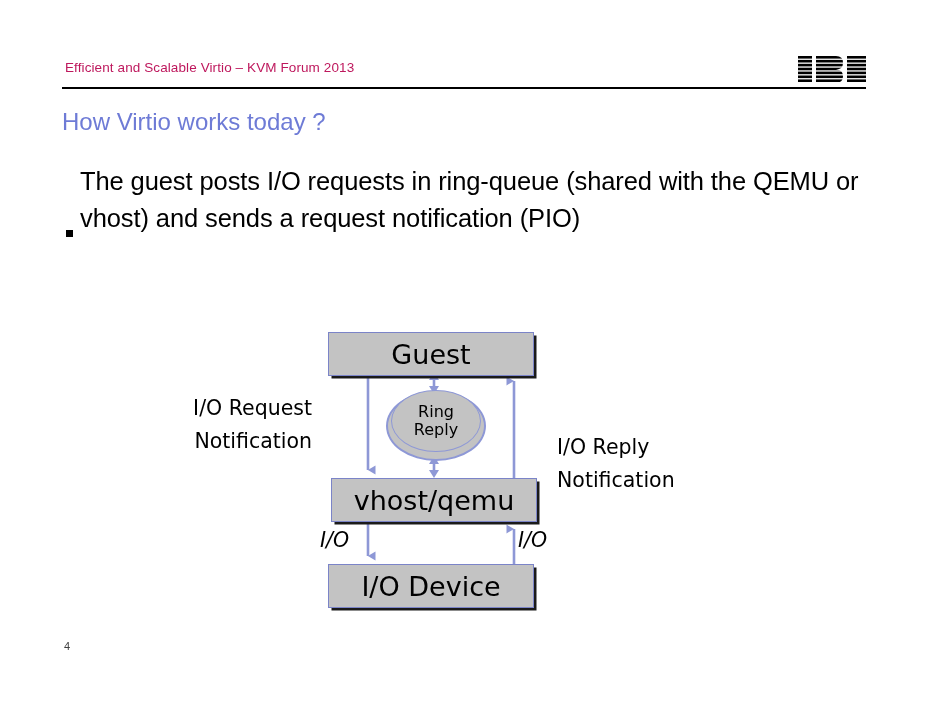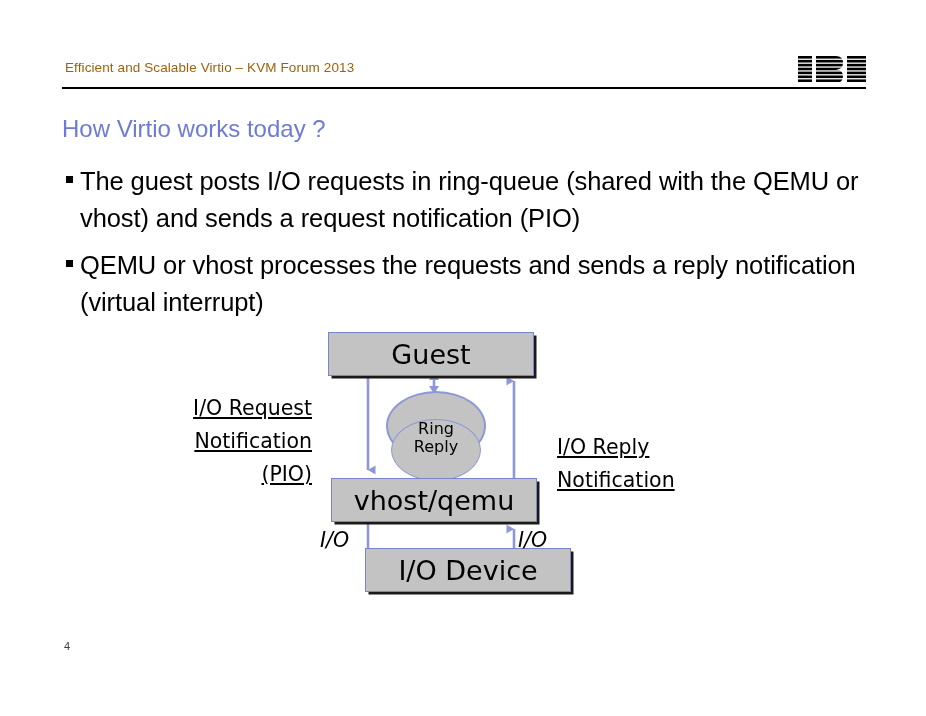"Efficient and Scalable Virtio –" .header-title { color: #a16207 -> #be185d }
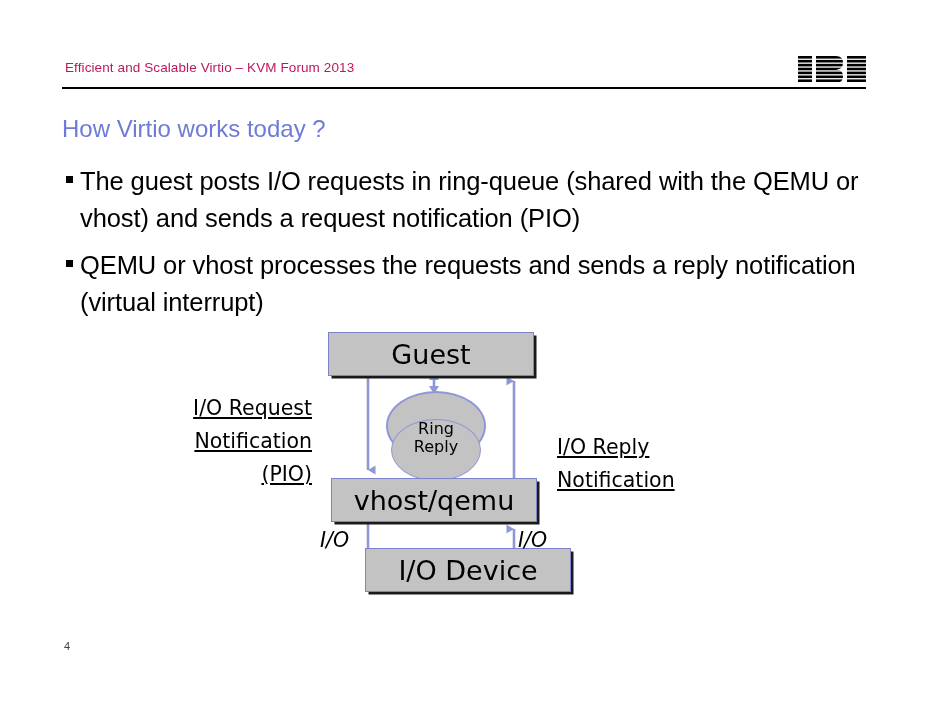"How Virtio works today ?" .slide-title { top: 115px -> 108px }
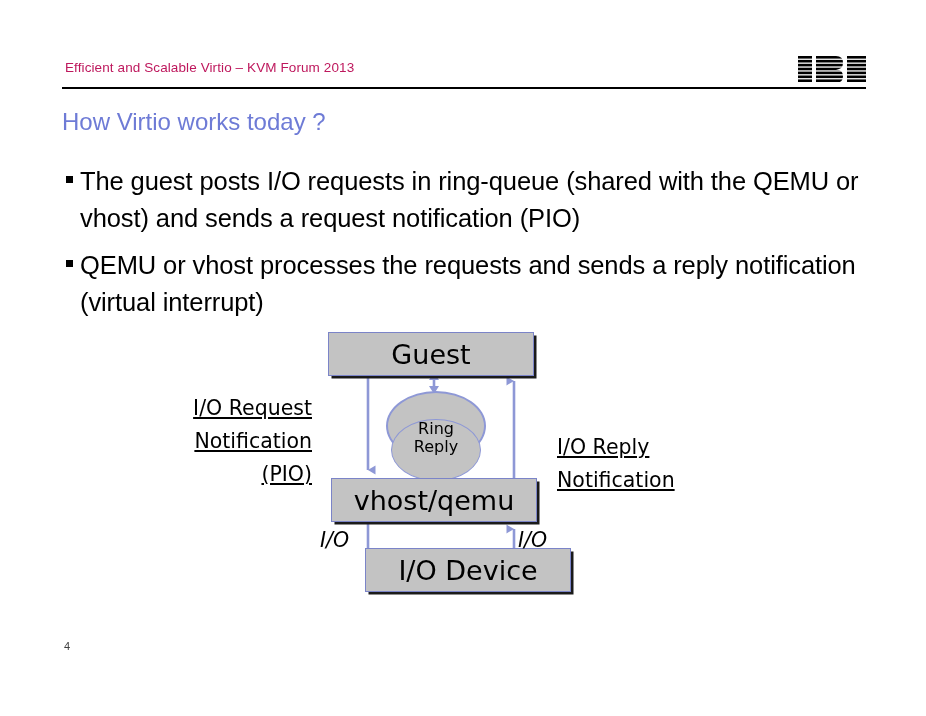"The guest posts I/O requests" .bullet-row { align-items: flex-start -> flex-end }
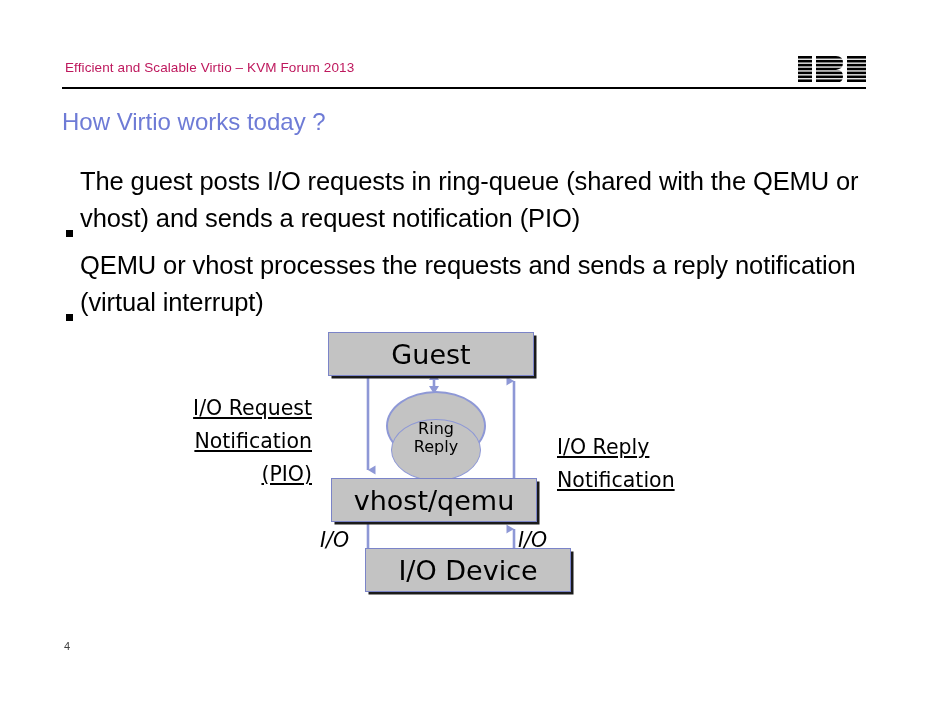"QEMU or vhost processes the" div.bullet-row { html: <div> <span></span> <span>QEMU or vhost processes the requests and sends a reply notification (virtual interrupt)</span> </div> -> none }
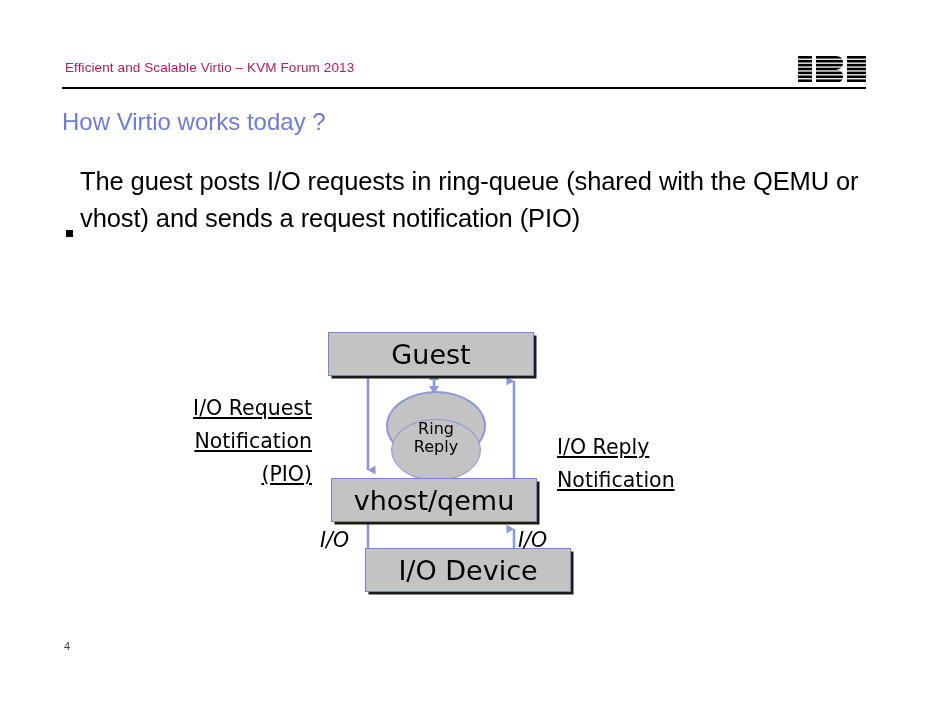"I/O Request" .side-label { text-decoration: underline -> none }
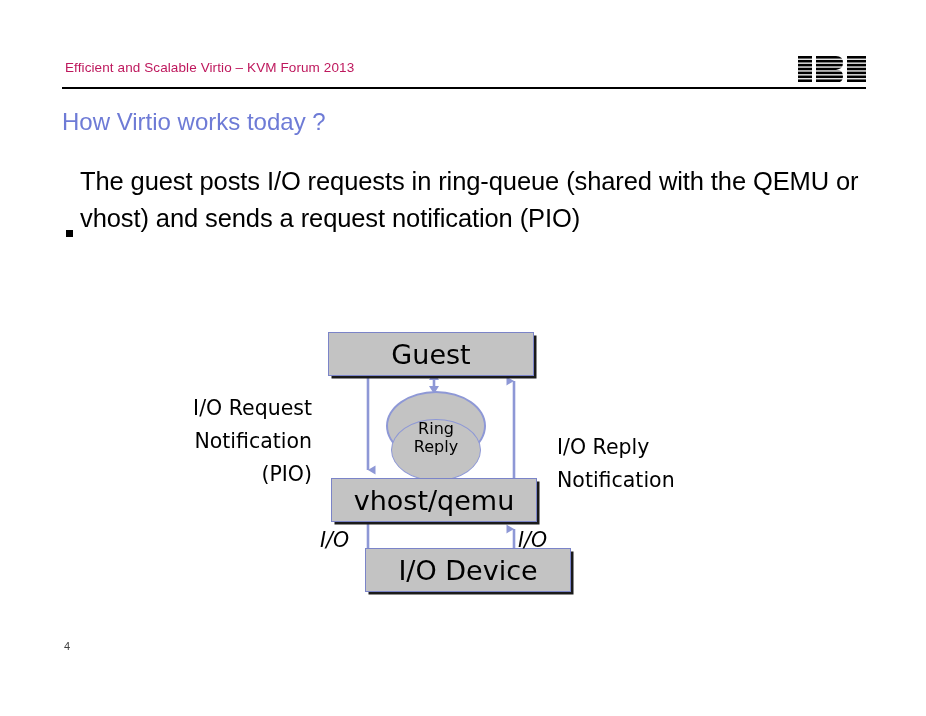"Ring" .ring-inner { justify-content: flex-start -> center; top: 419px -> 390px }
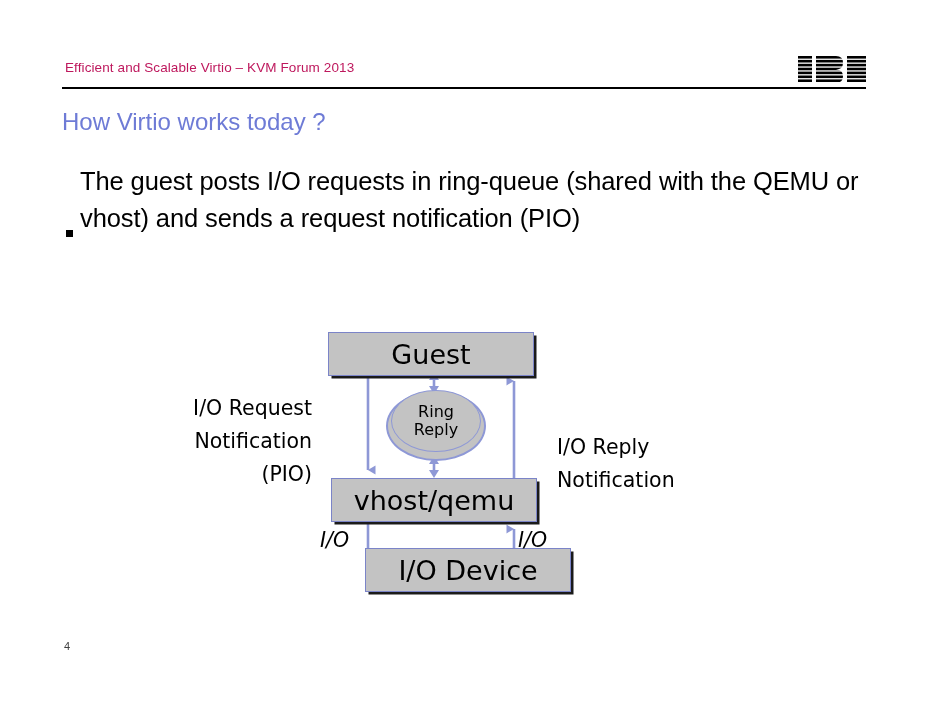"(PIO)" div { html: <div>(PIO)</div> -> none }
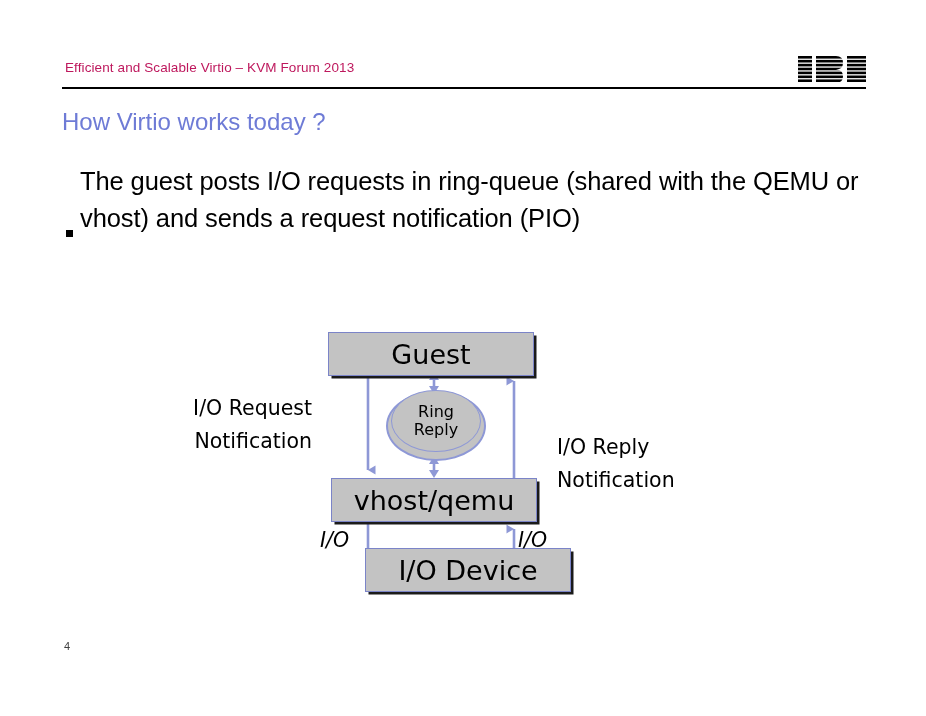"I/O Device" #box-iodev { margin-left: 37px -> none; top: 548px -> 564px }
